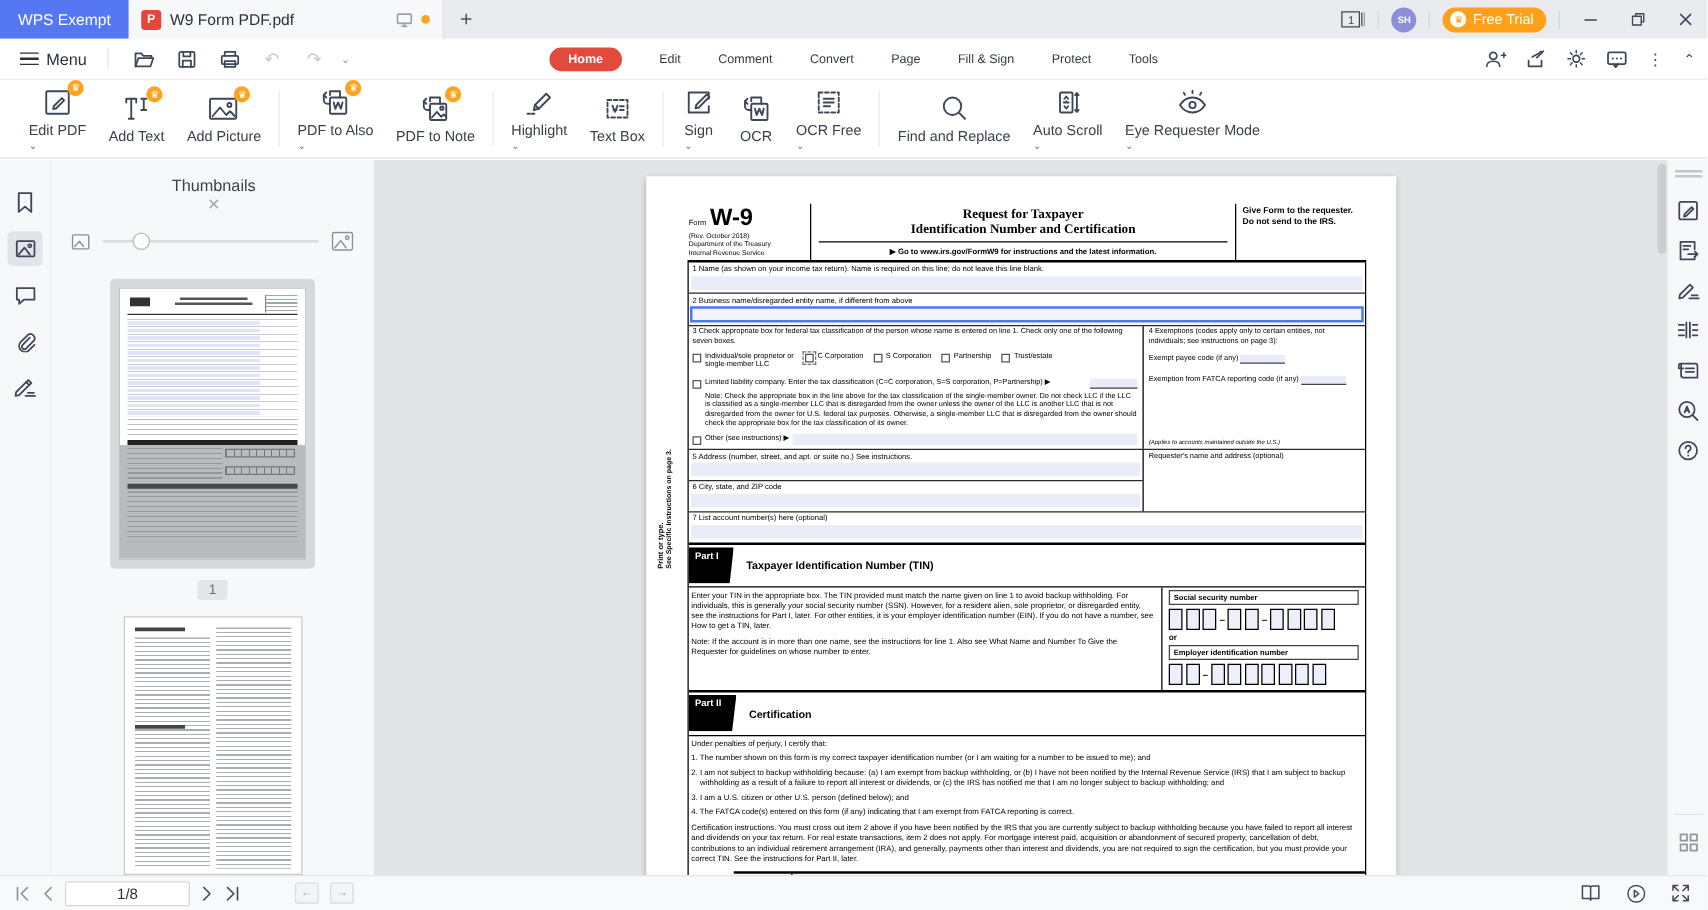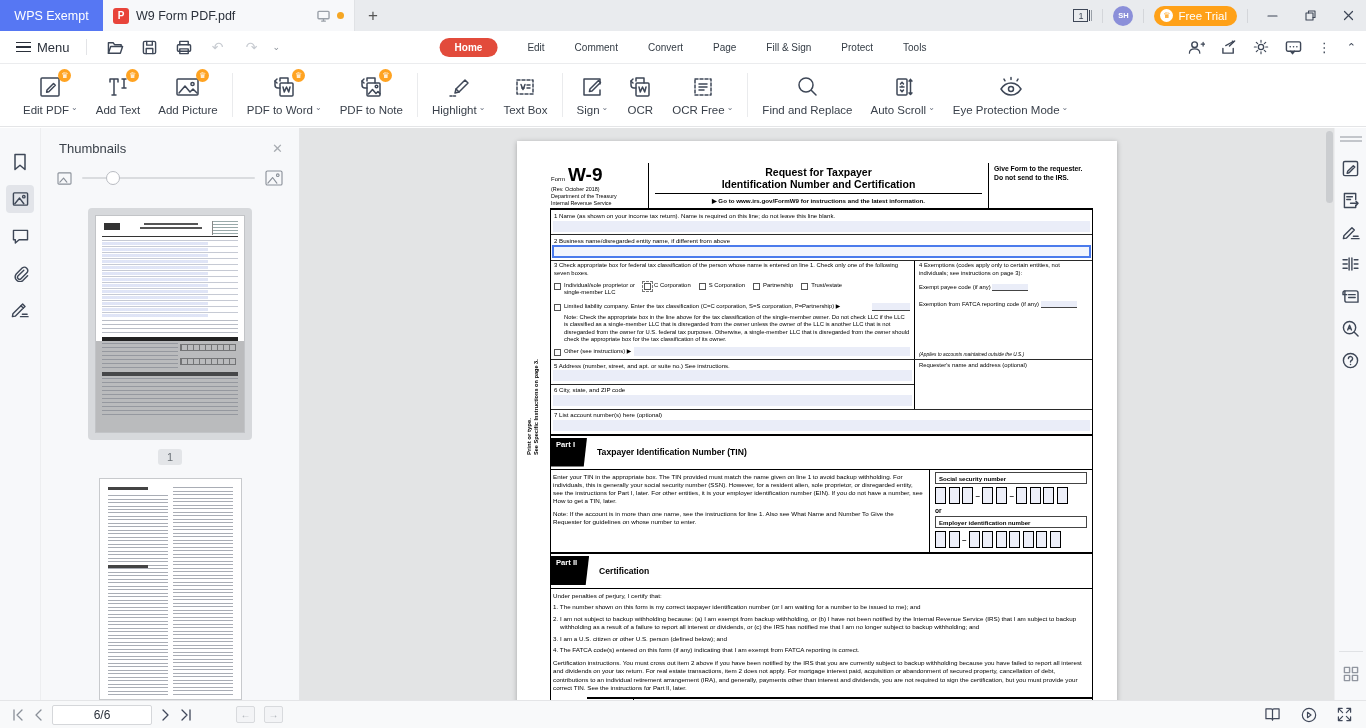"Edit PDF" .tlabel { flex-direction: none -> column }
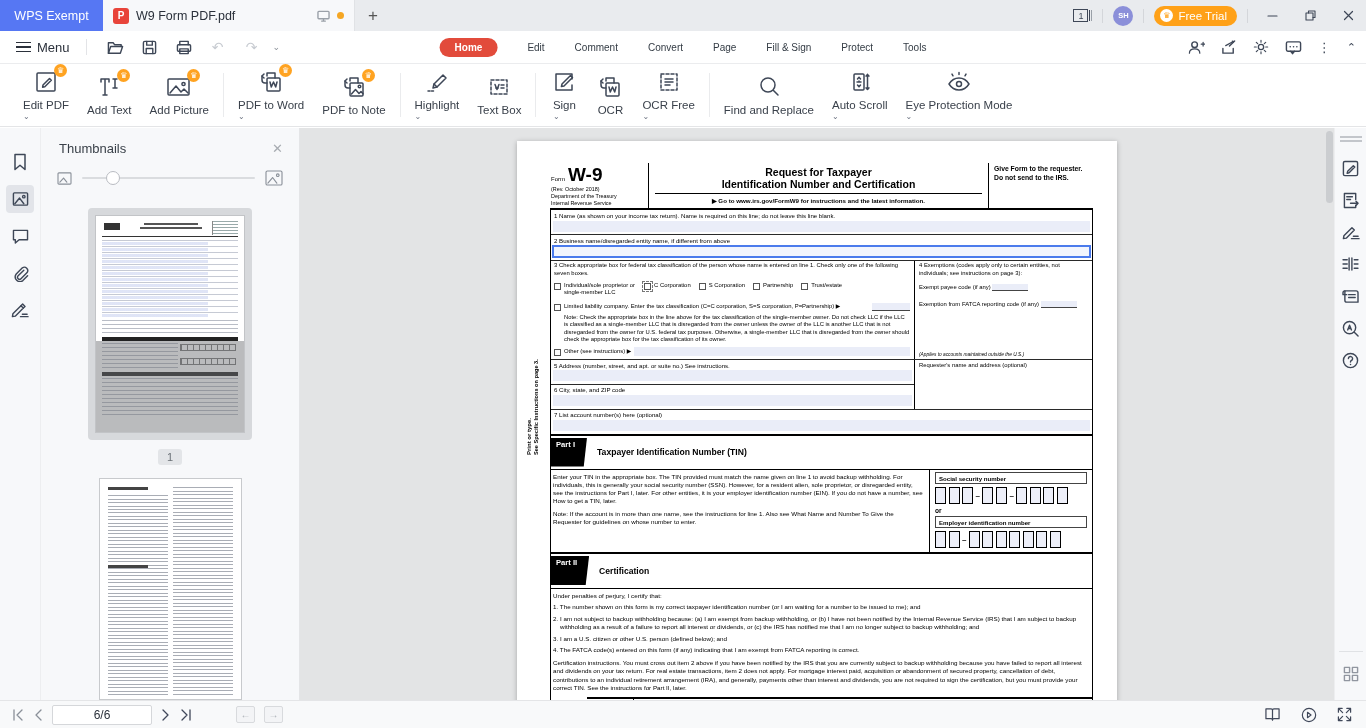"PDF to Word" span { text: Word -> Also }
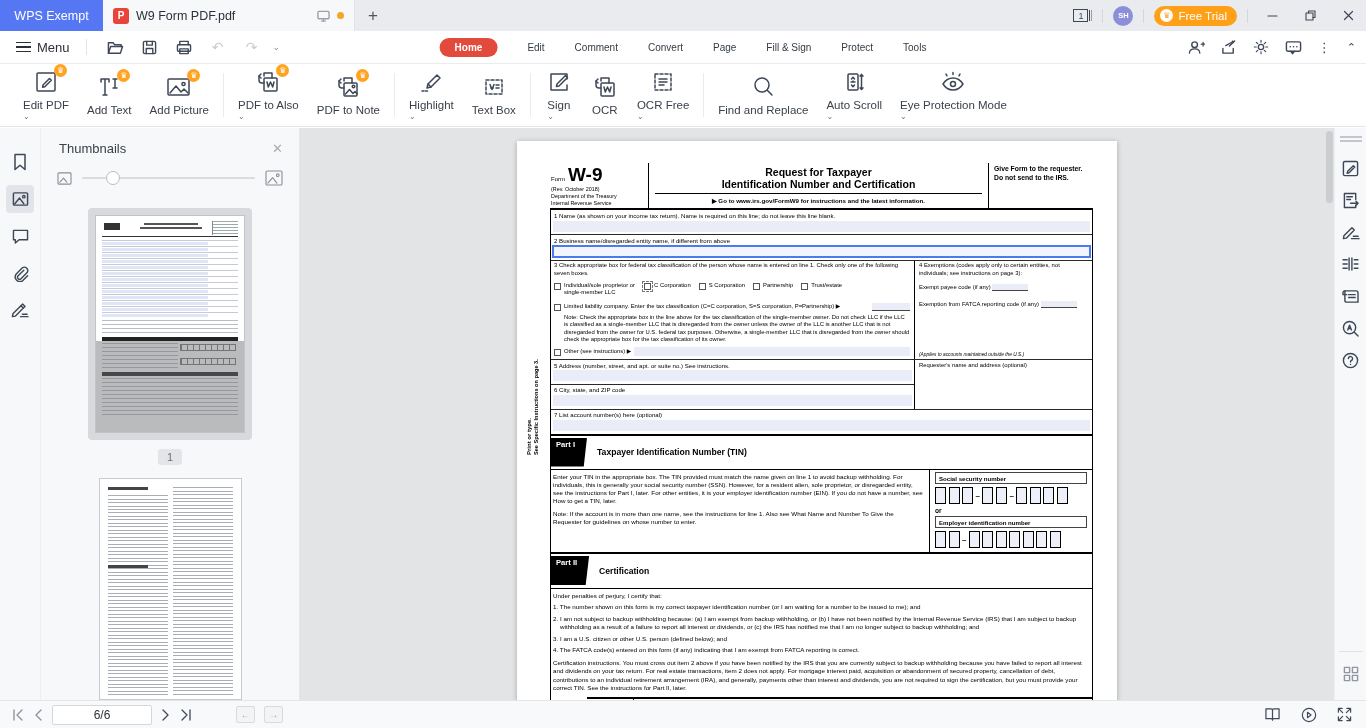"Eye Protection Mode" span { text: Protection -> Requester }
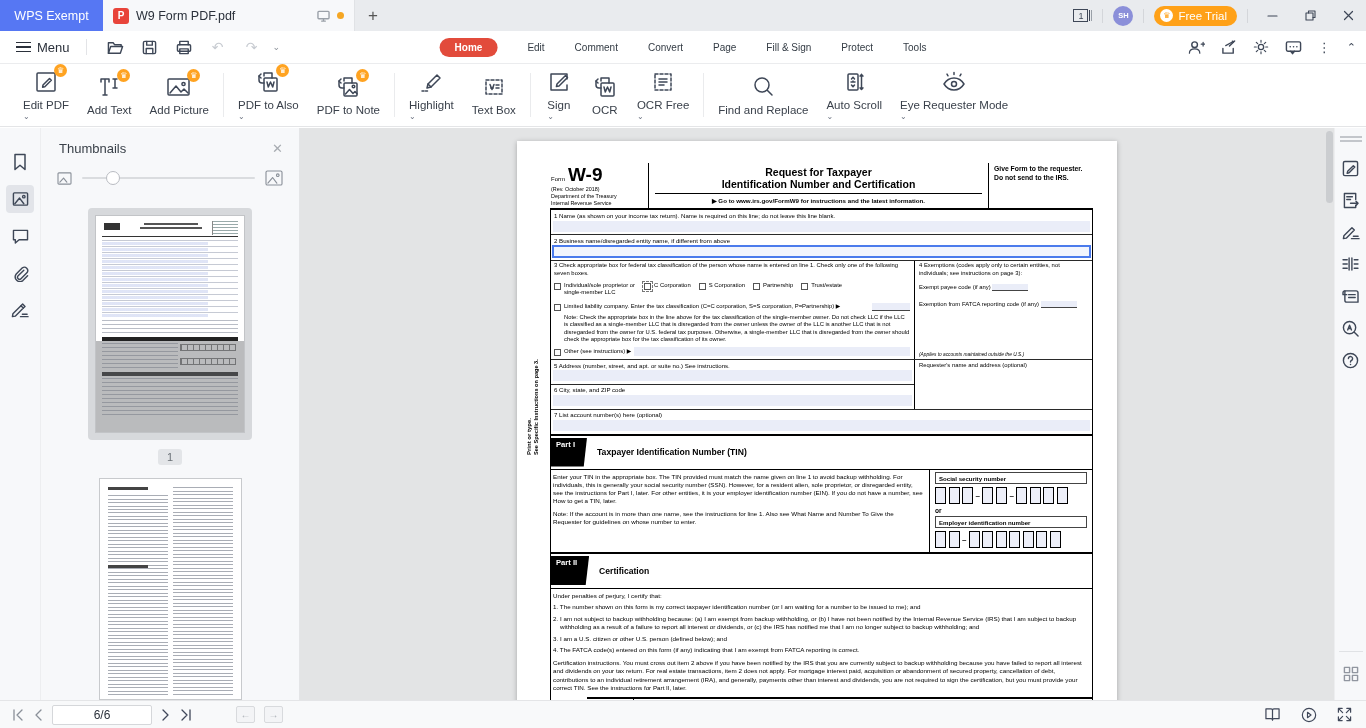"Thumbnails" .tp-head { flex-direction: none -> column }
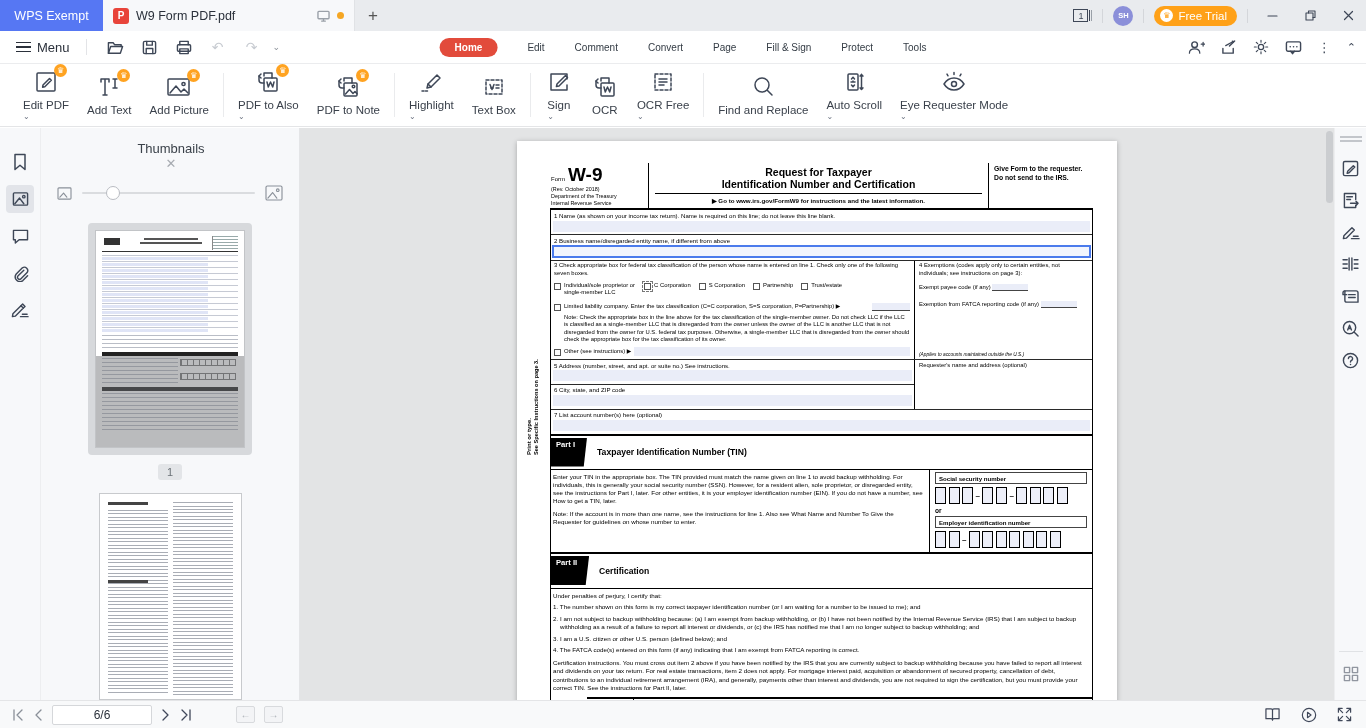"Request for Taxpayer" .wt1 { font-family: none -> Liberation Serif, serif }
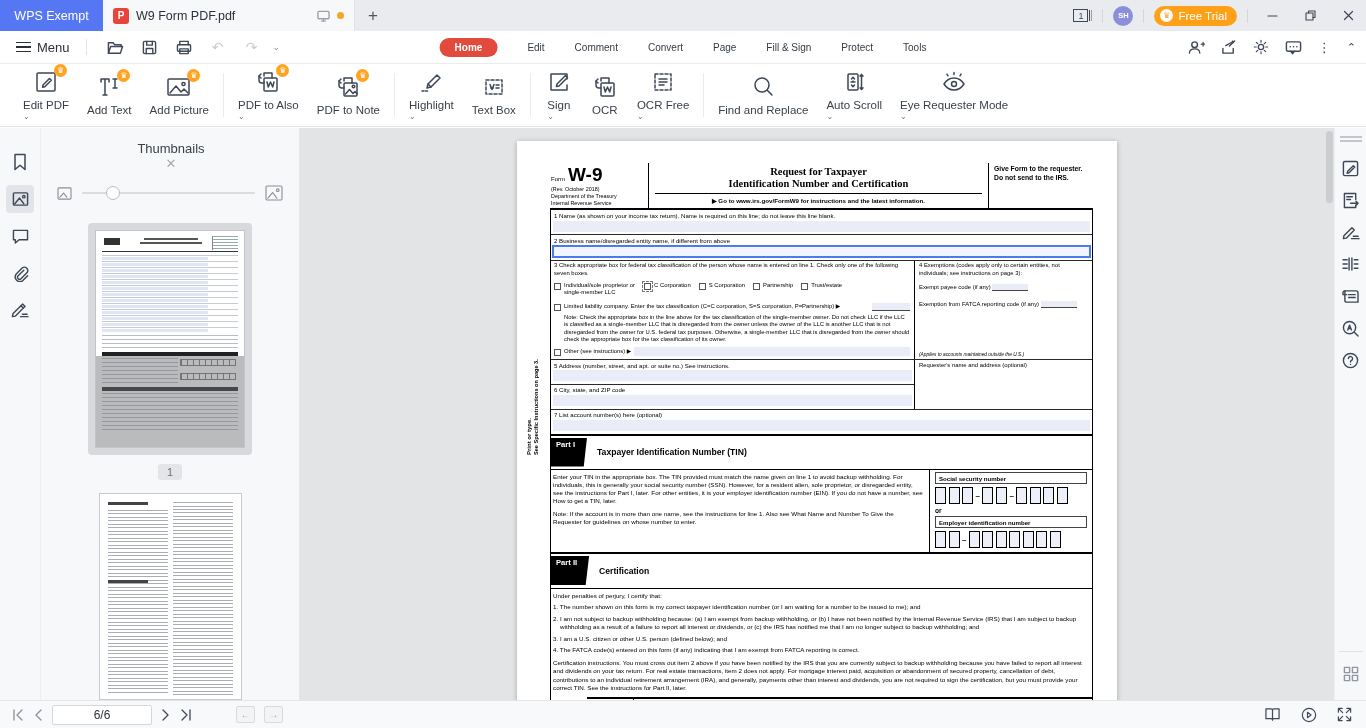"6/6" span.page-box { text: 6/6 -> 1/8 }
